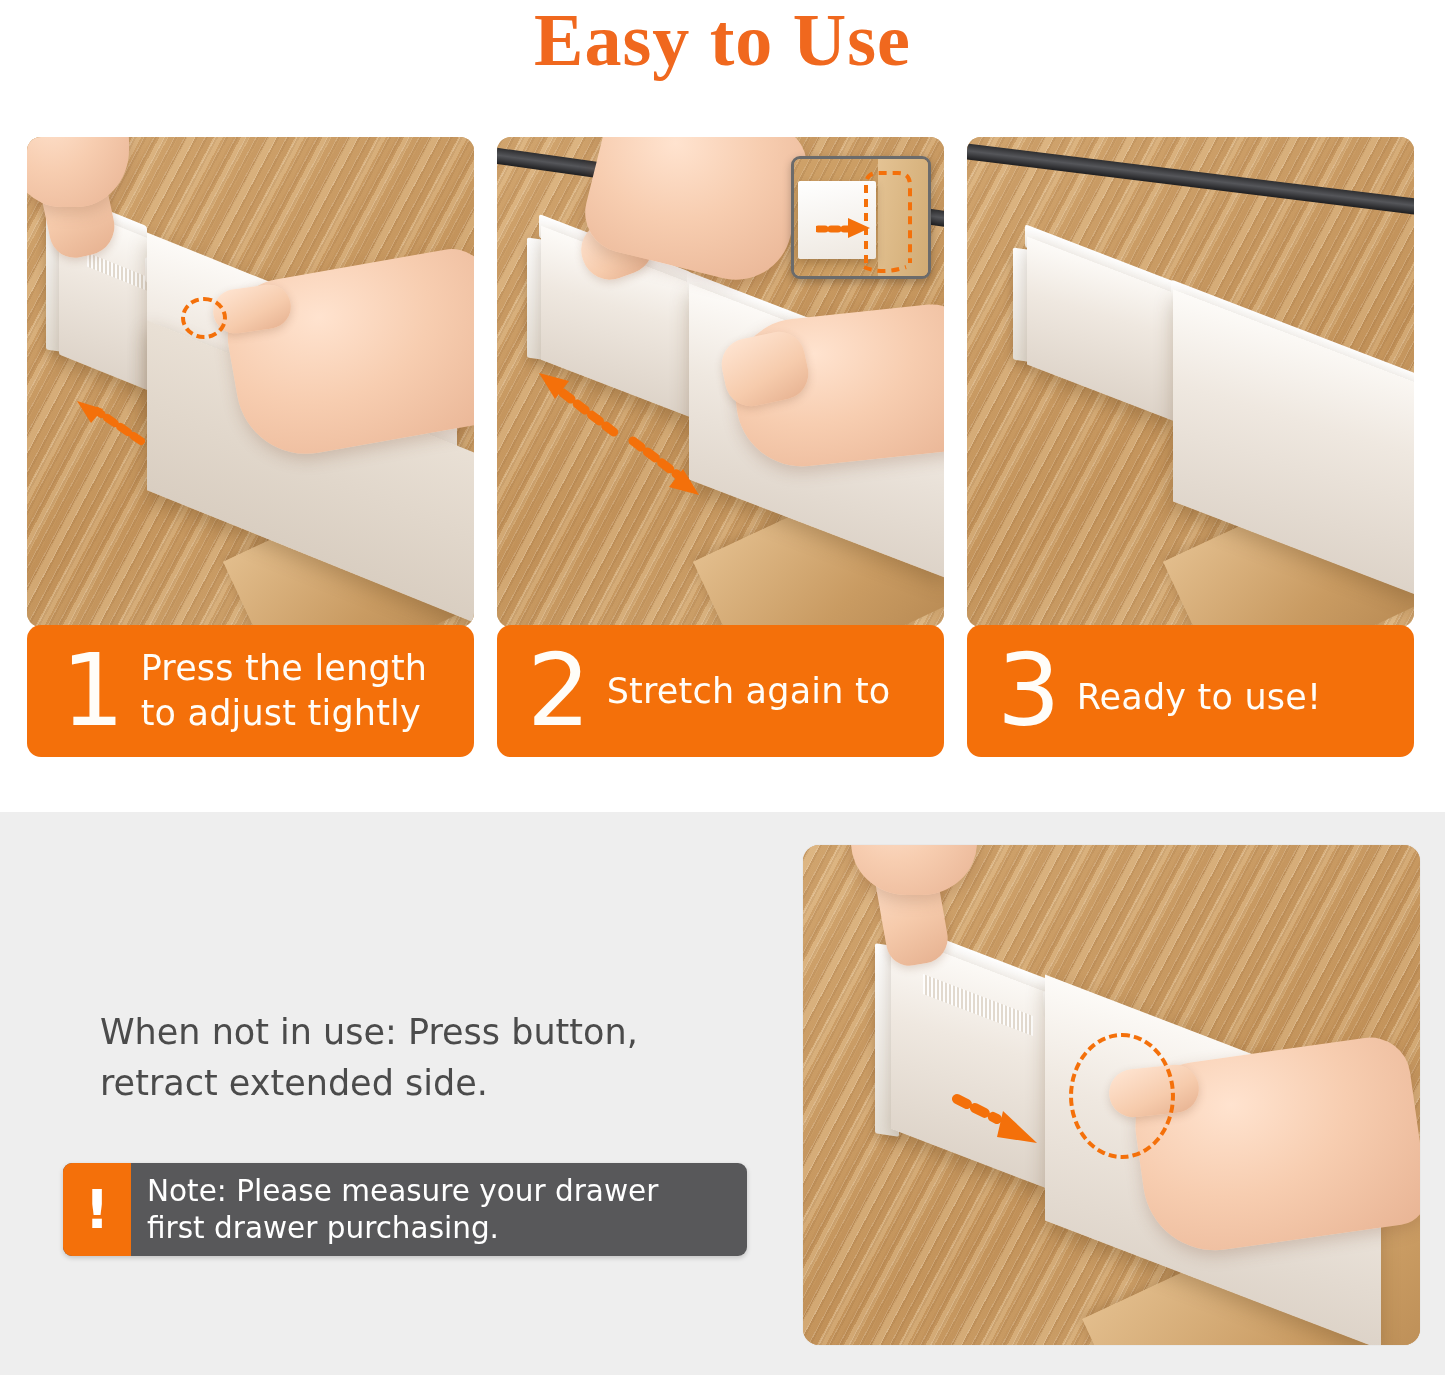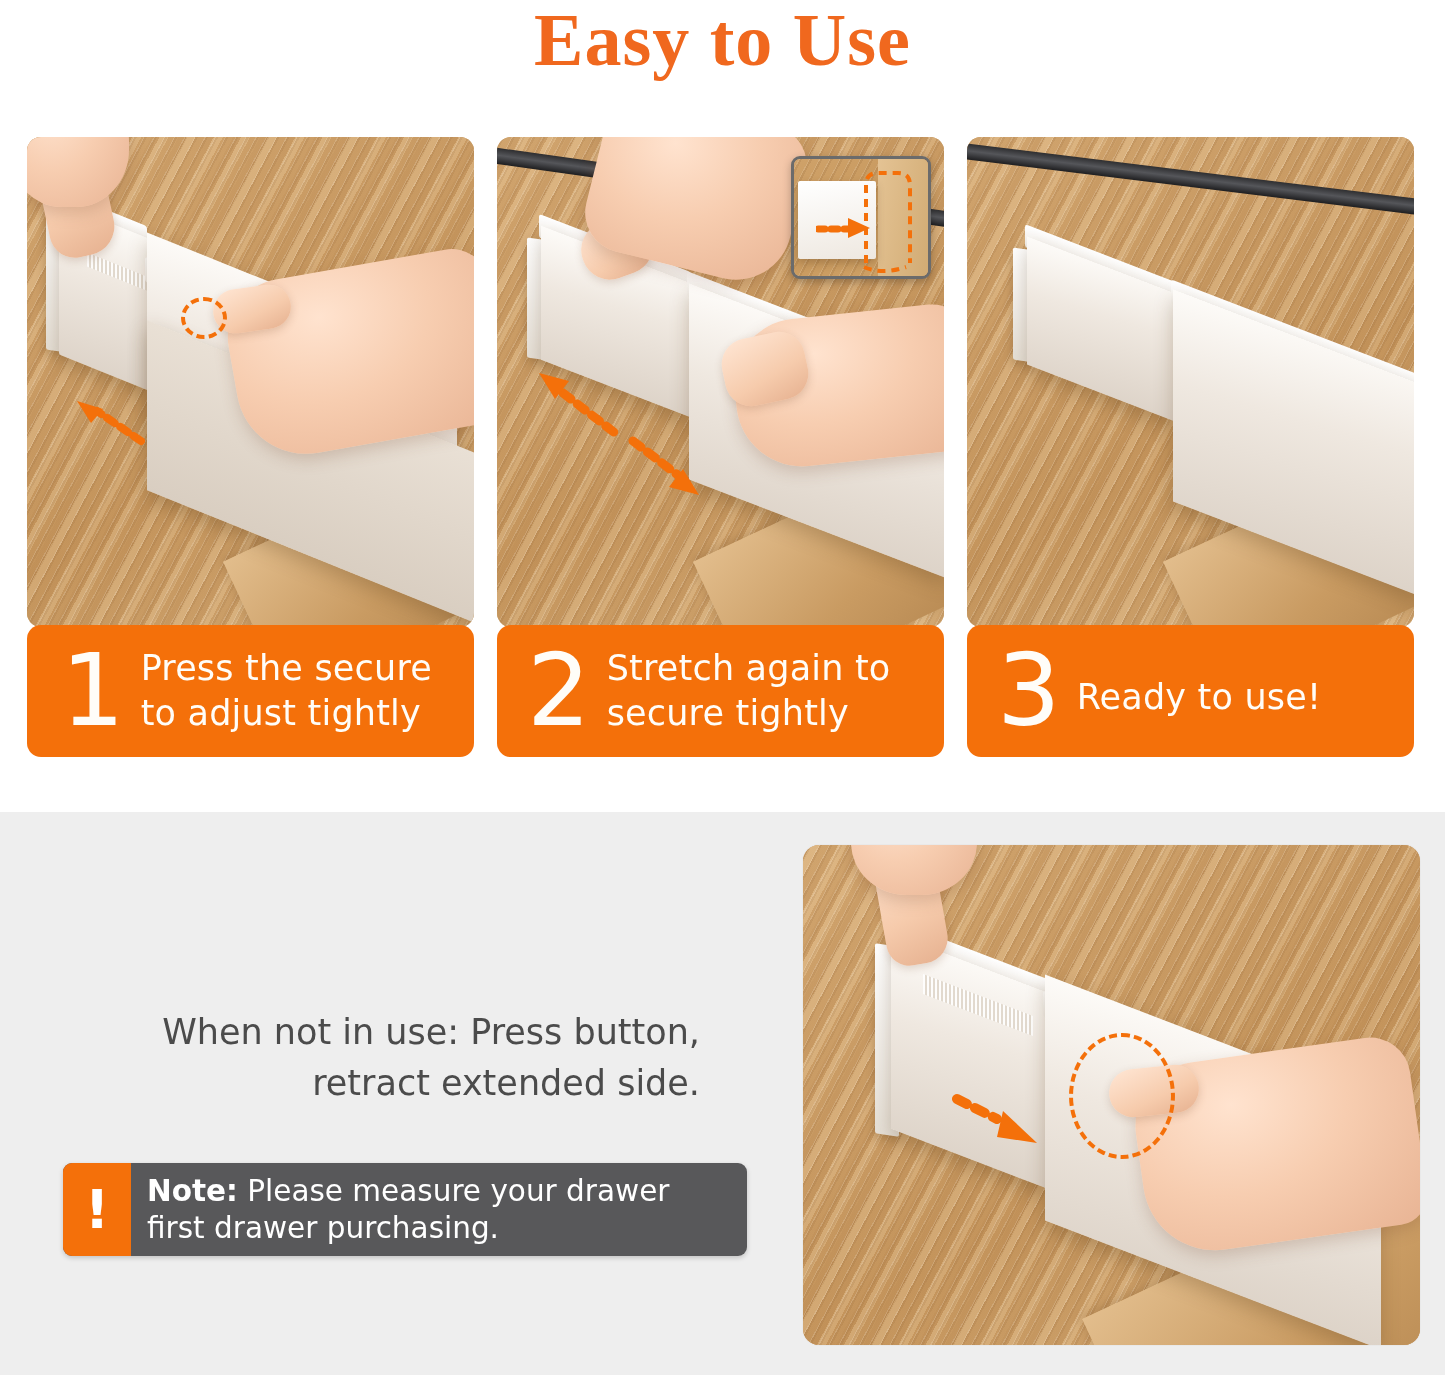"Press the secure" span { text: secure -> length }
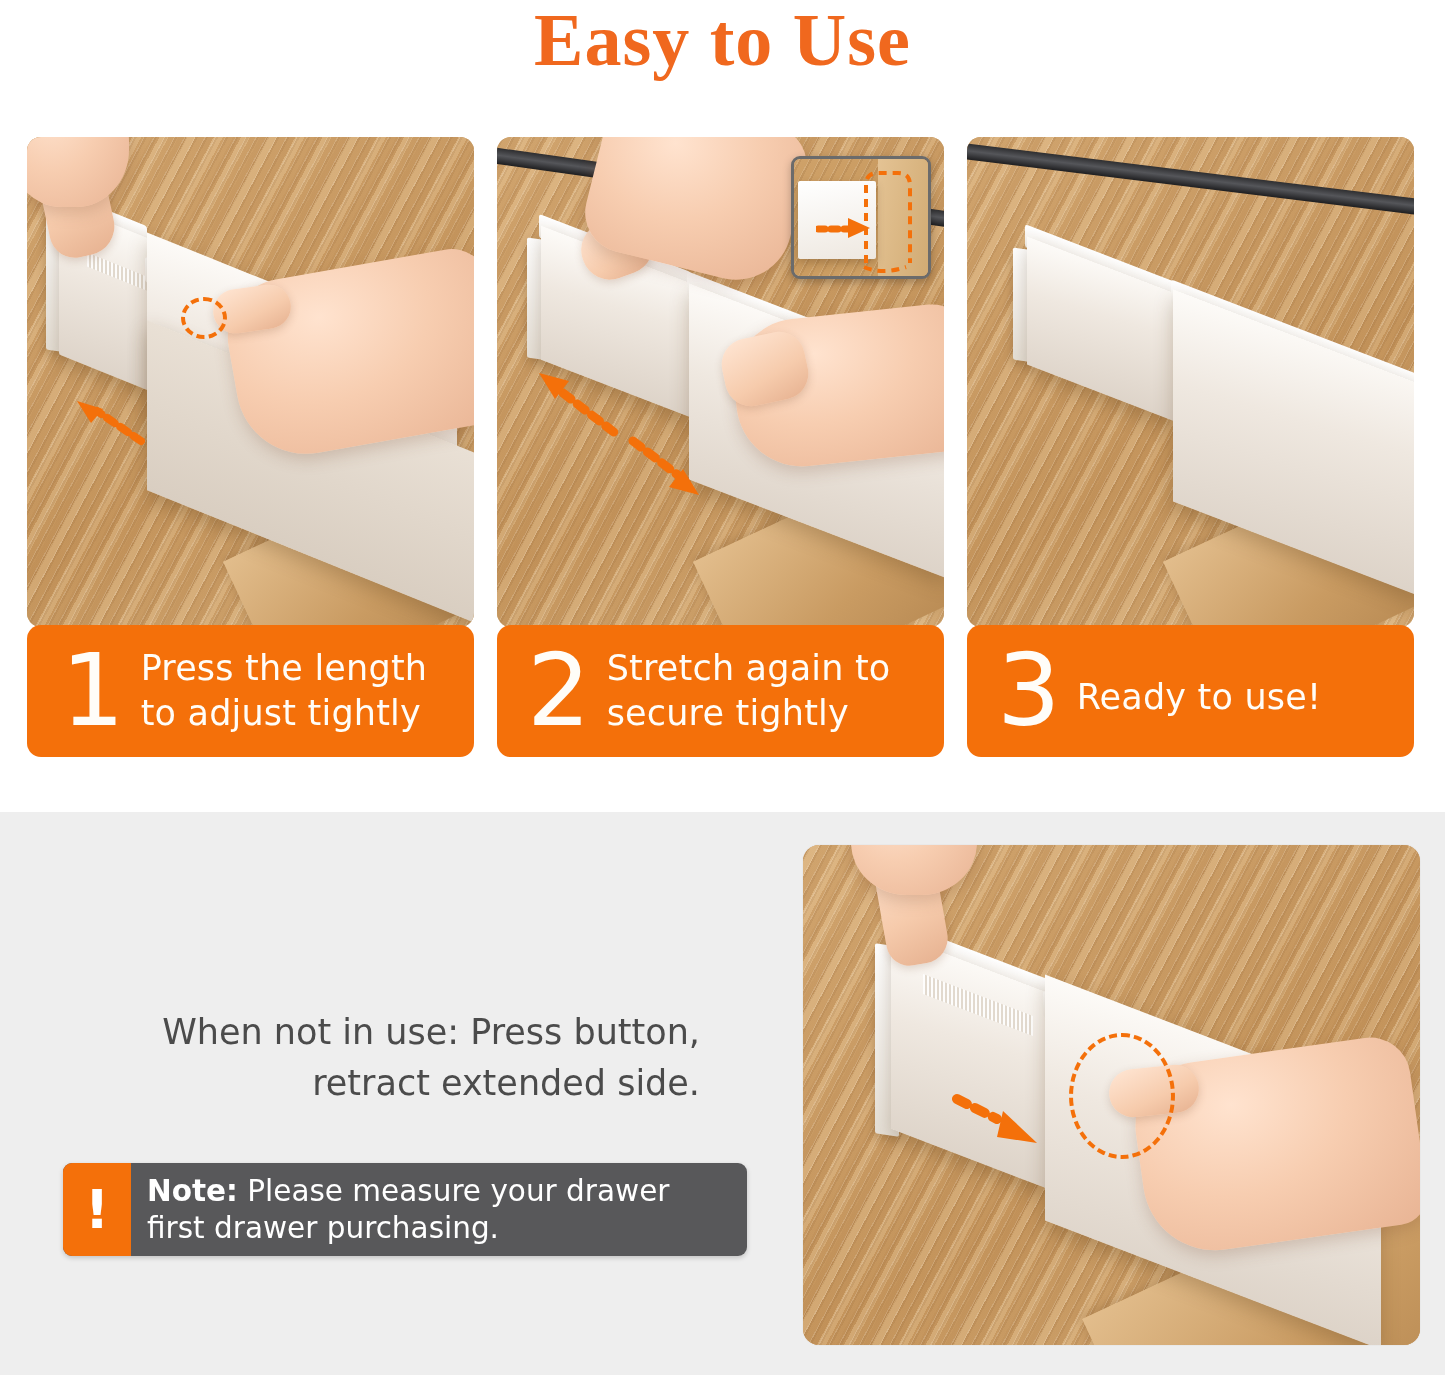"secure tightly" span { html: <span>secure tightly</span> -> none }
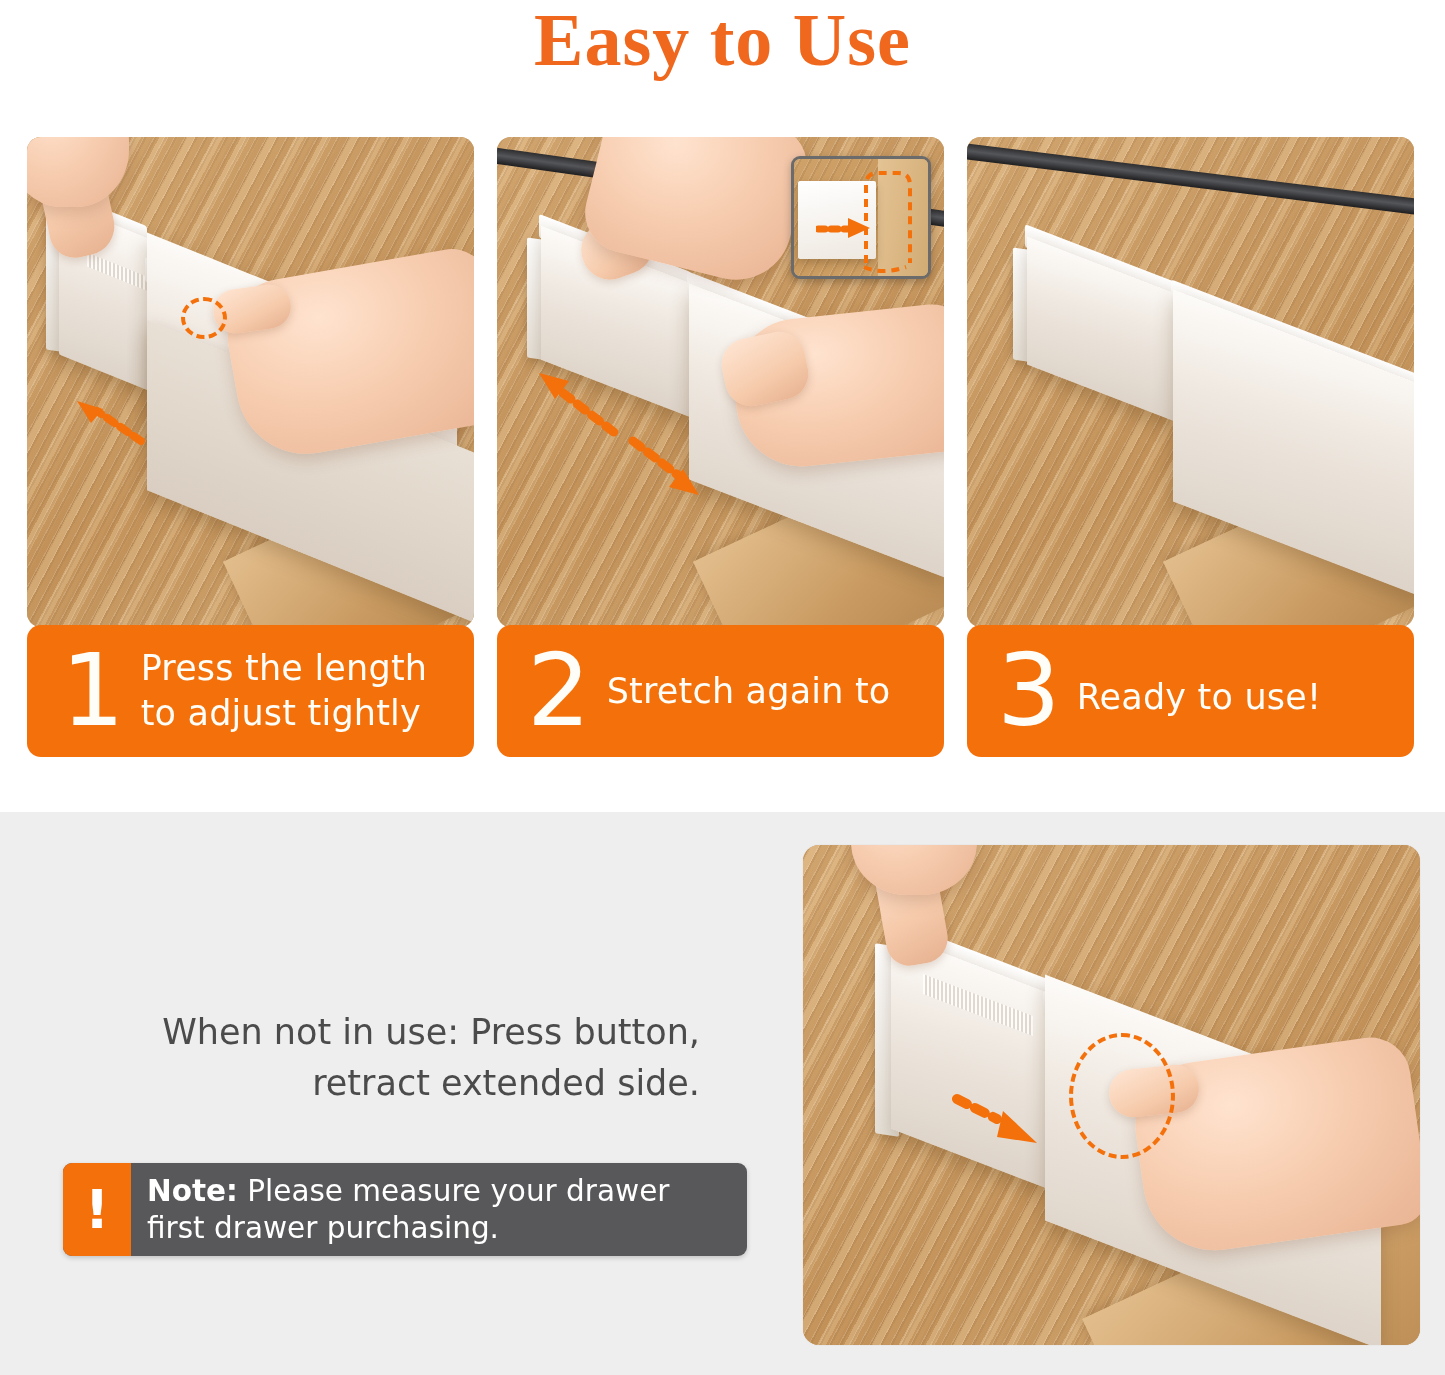"When not in use: Press" .removal-body { text-align: right -> left }
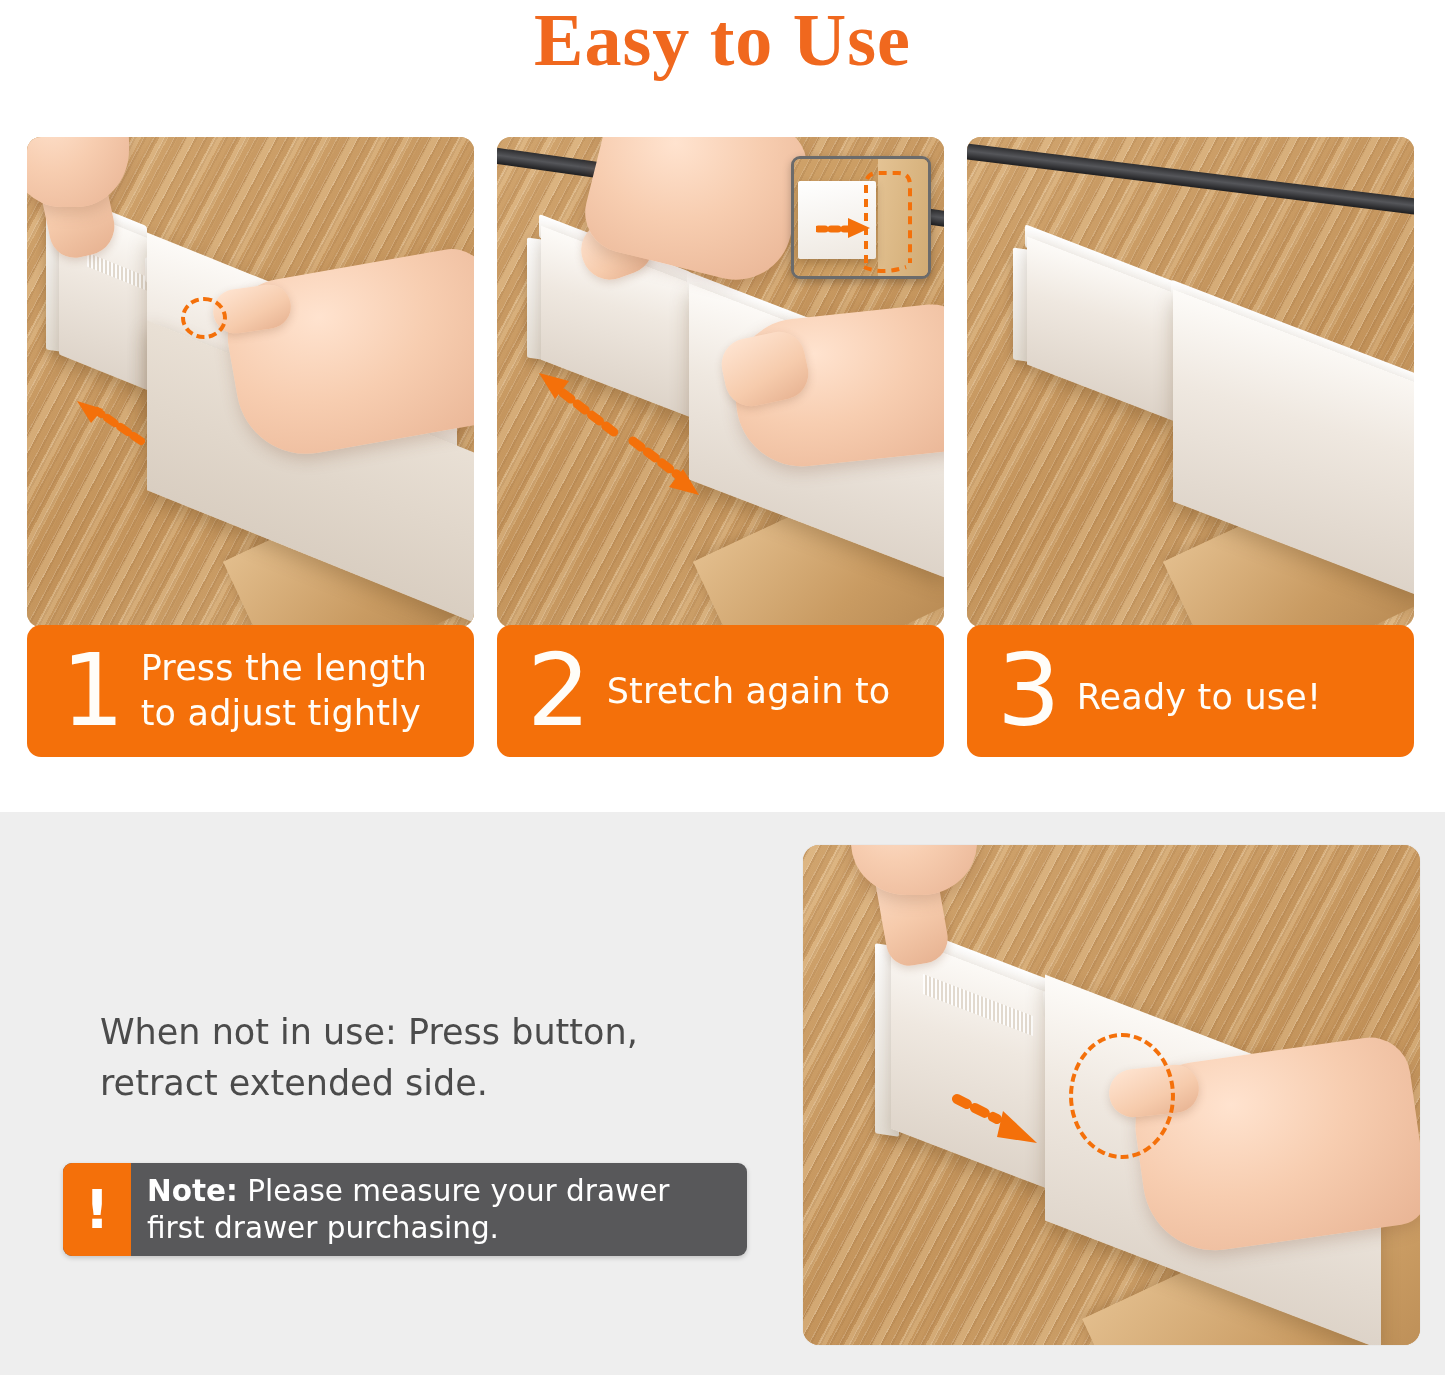"Note:" .note-text b { font-weight: 700 -> 400 }
